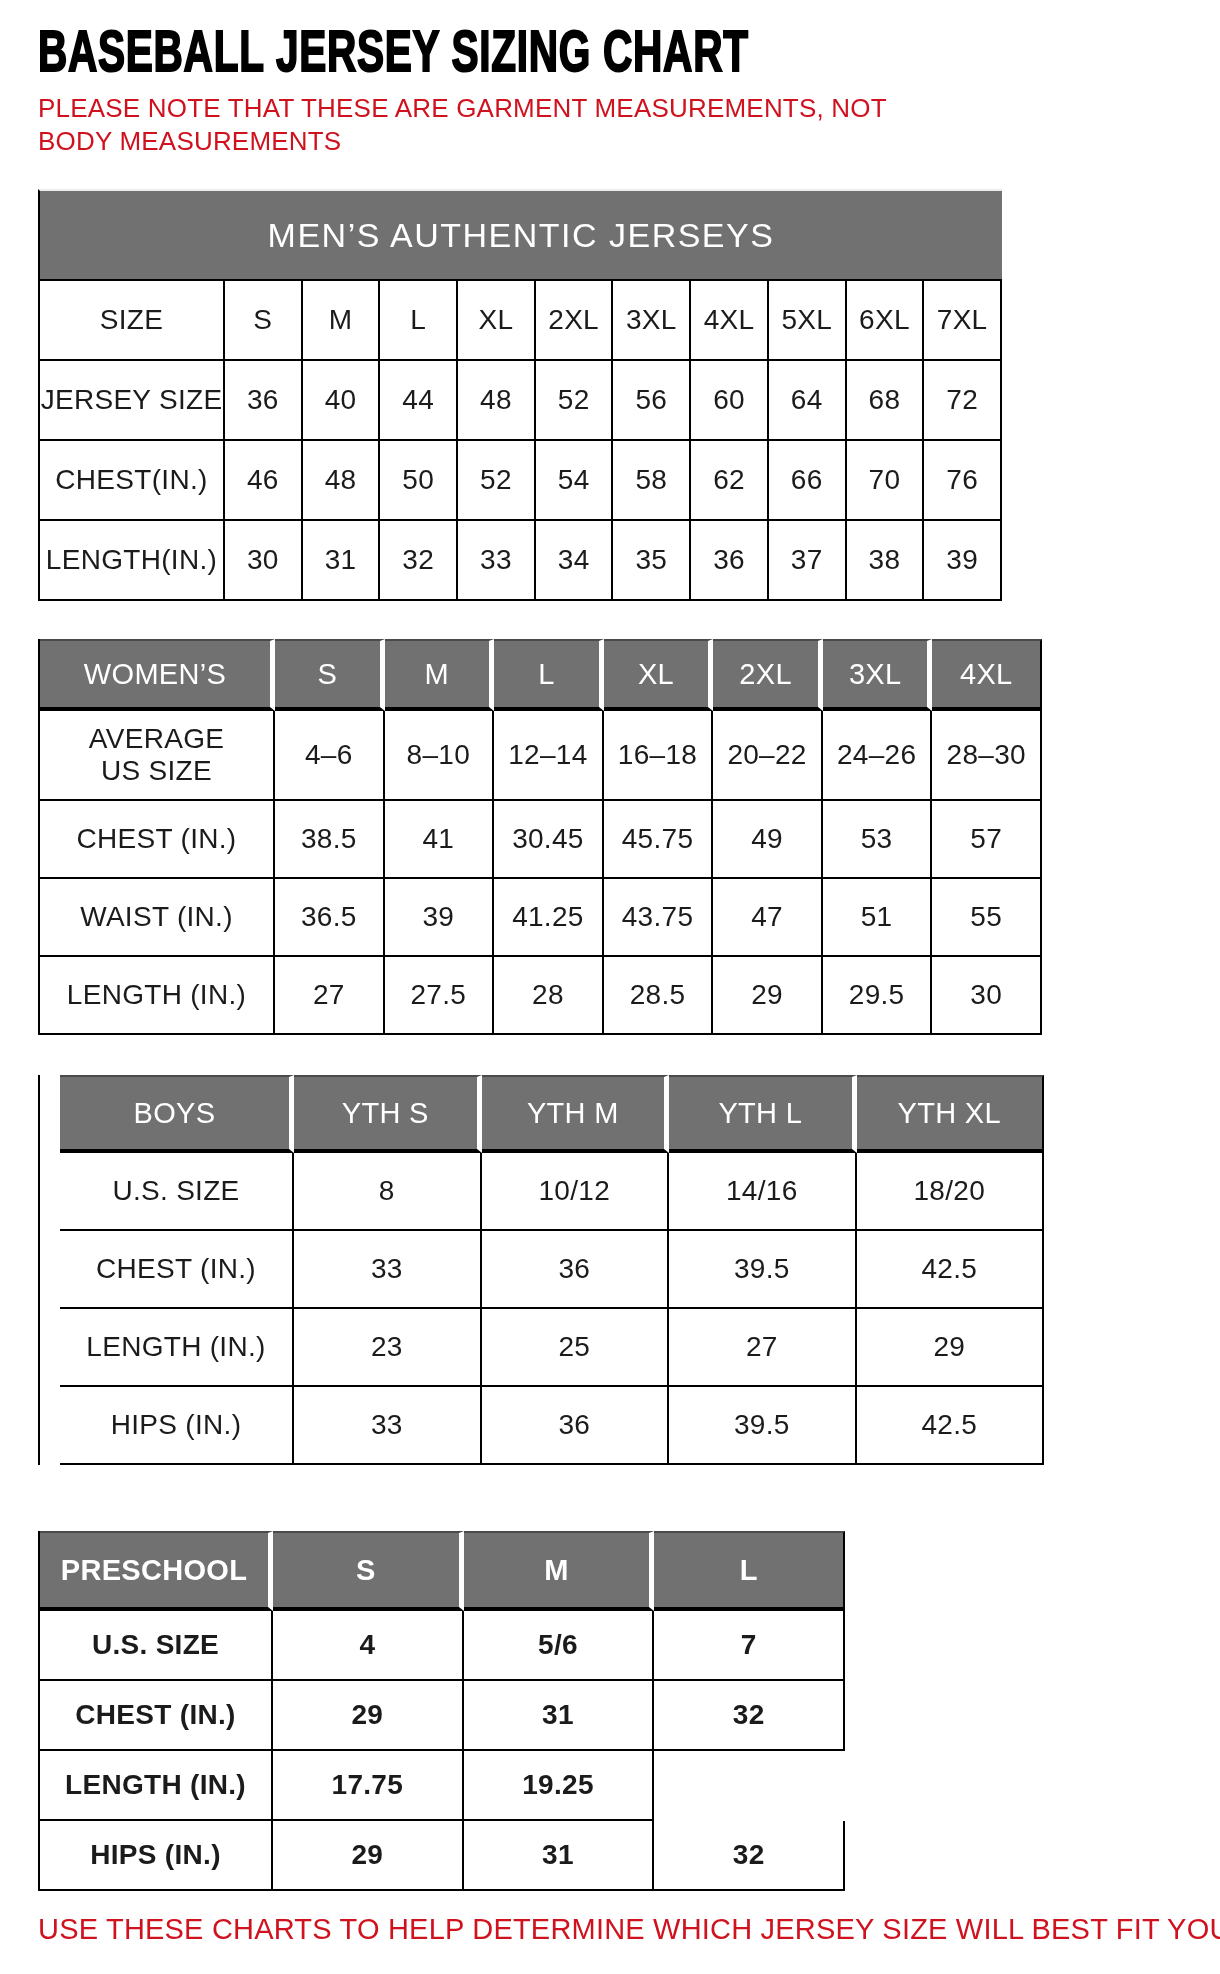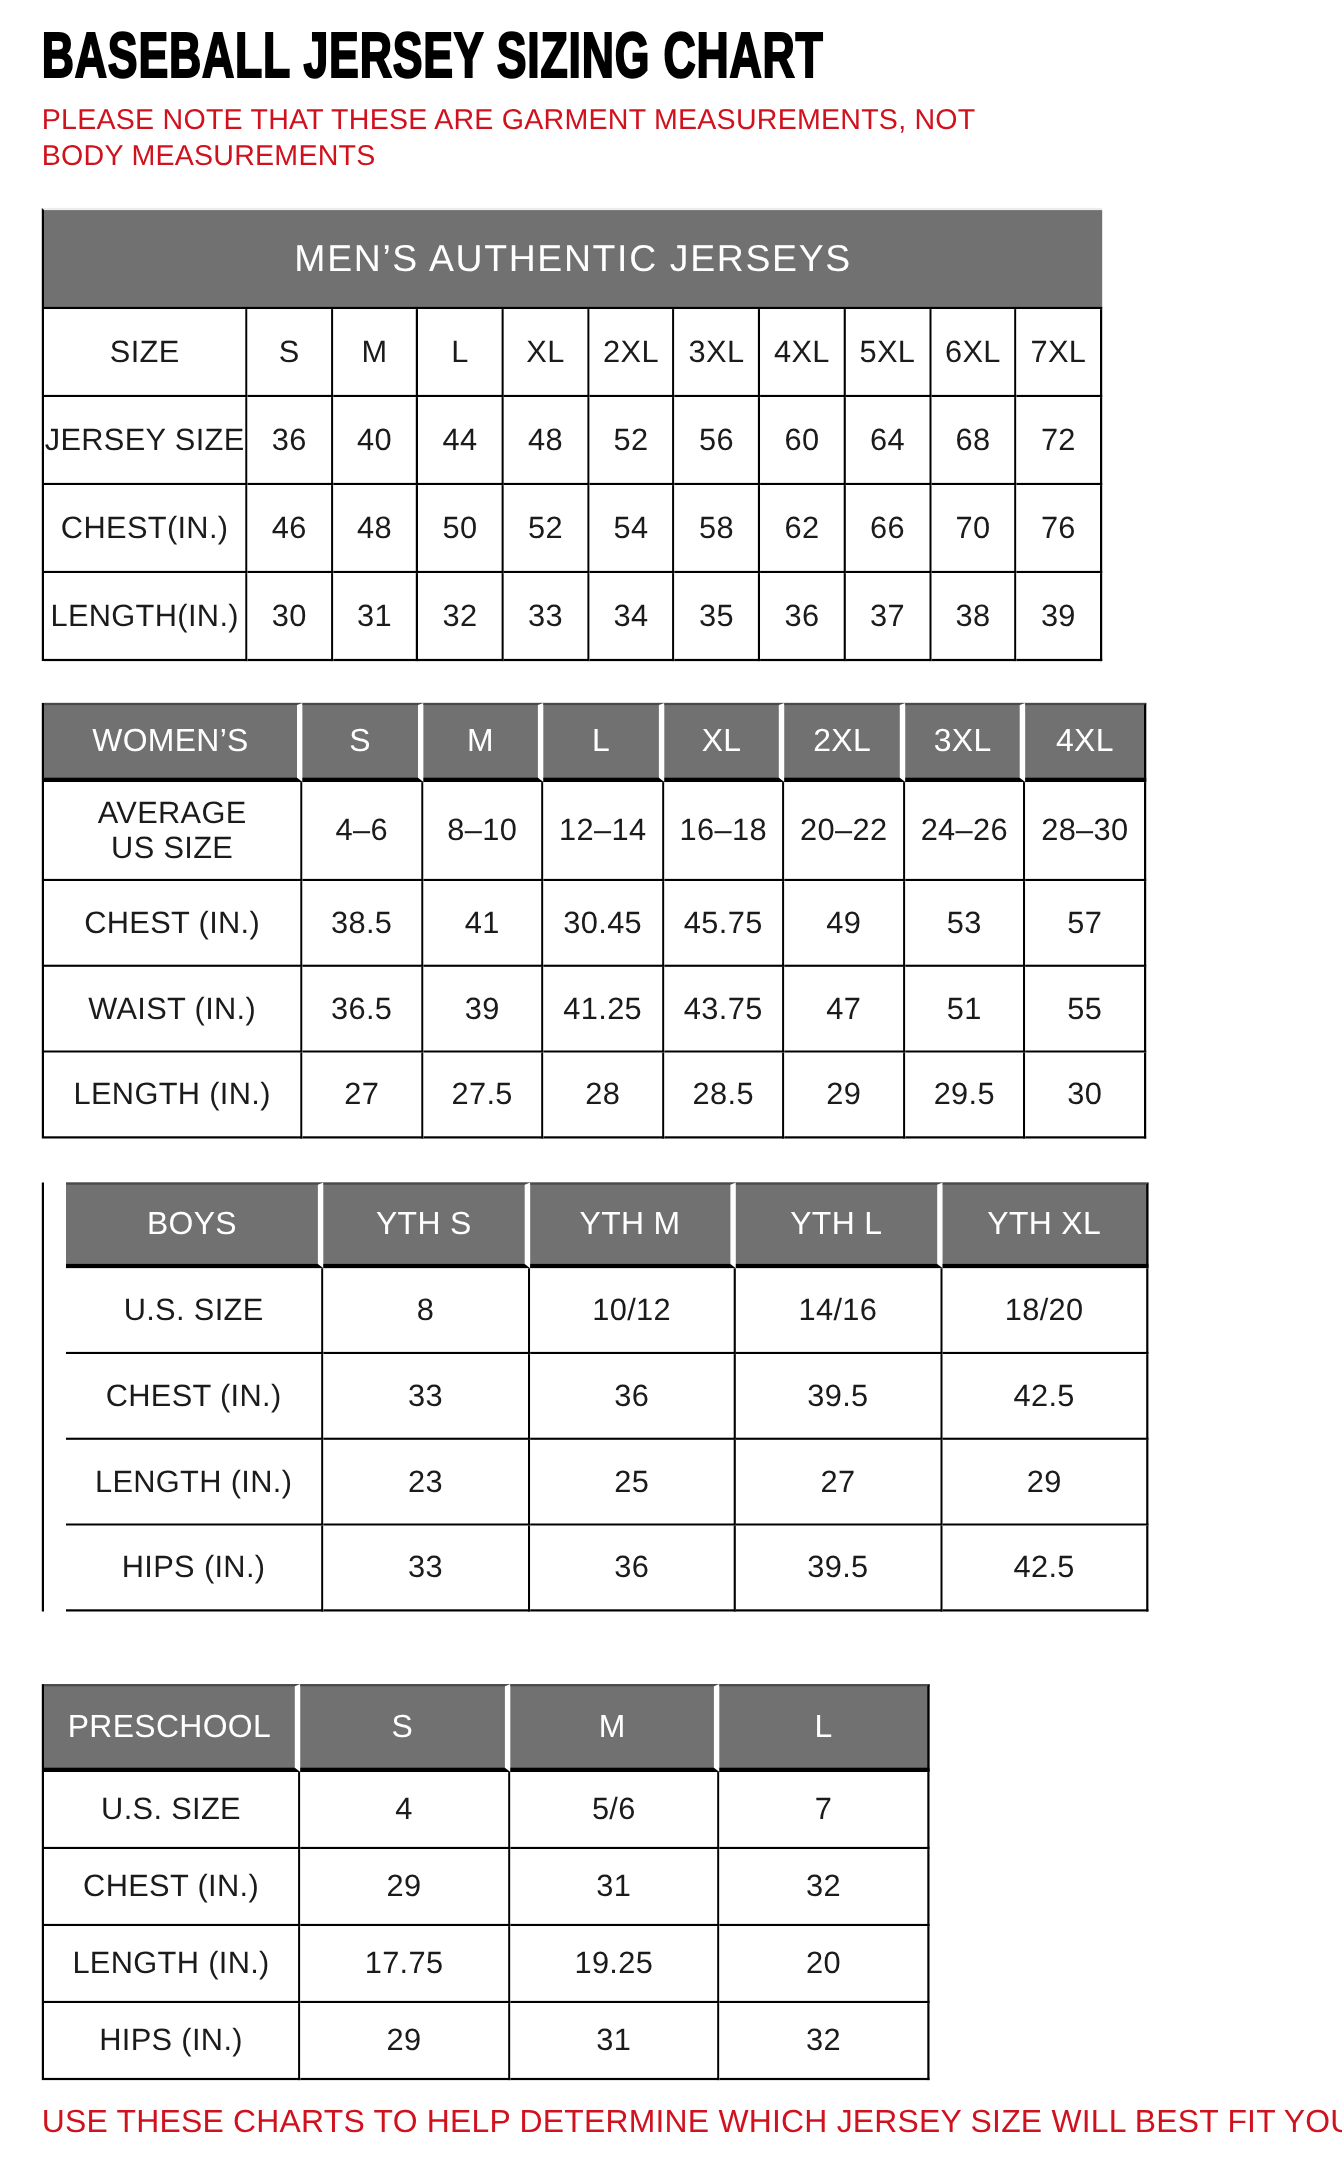"PRESCHOOL" .preschool .row { font-weight: none -> bold }
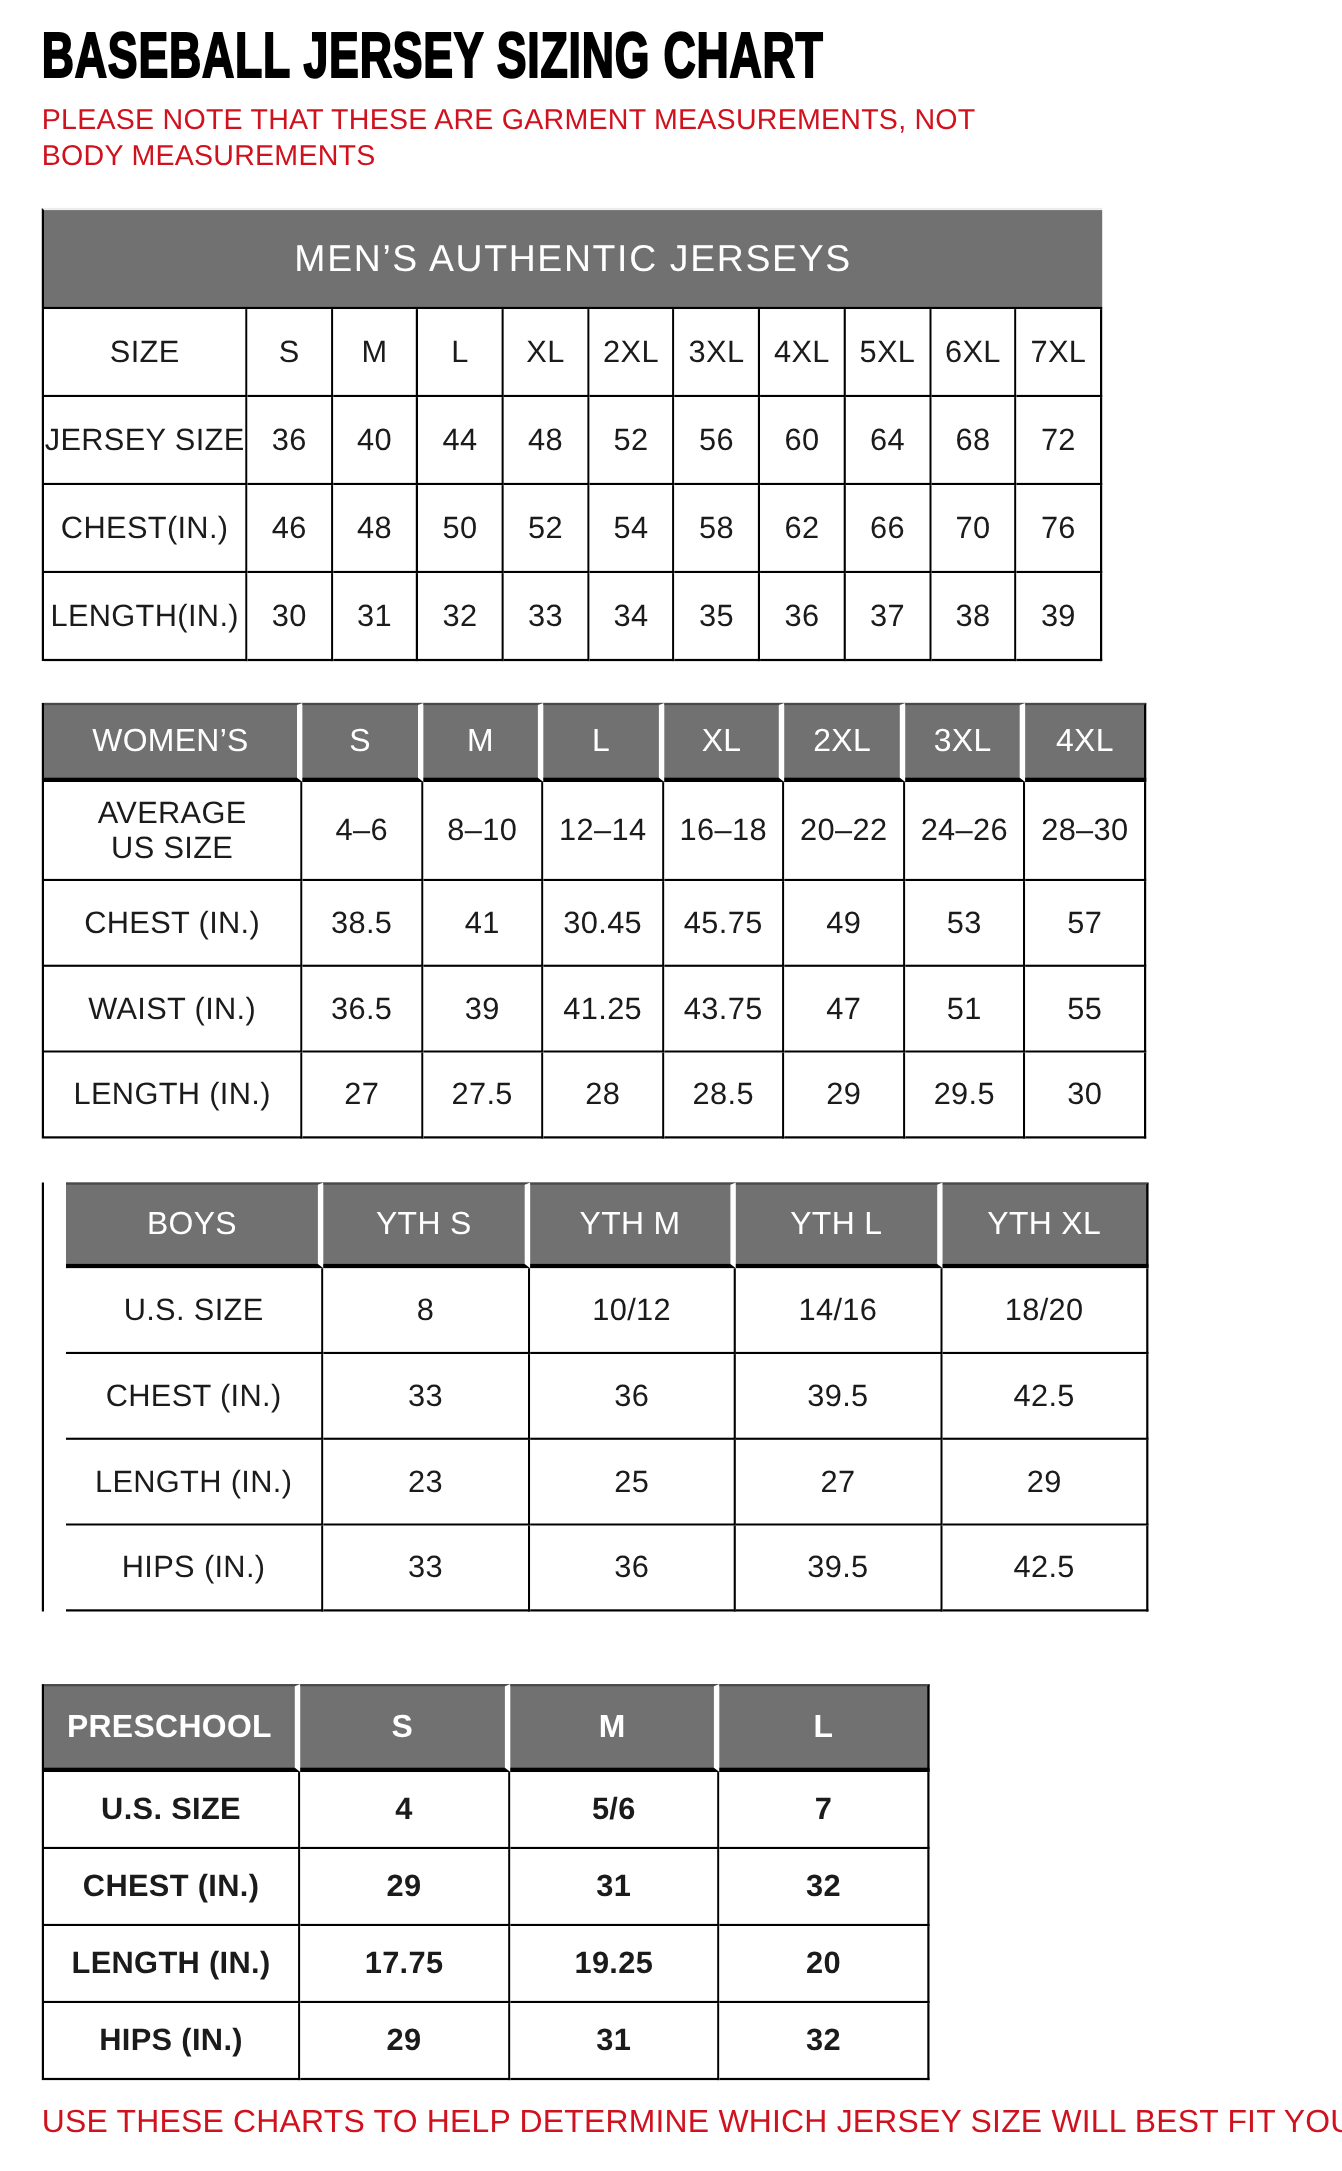"20" div.cell { html: <div>20</div> -> none }
